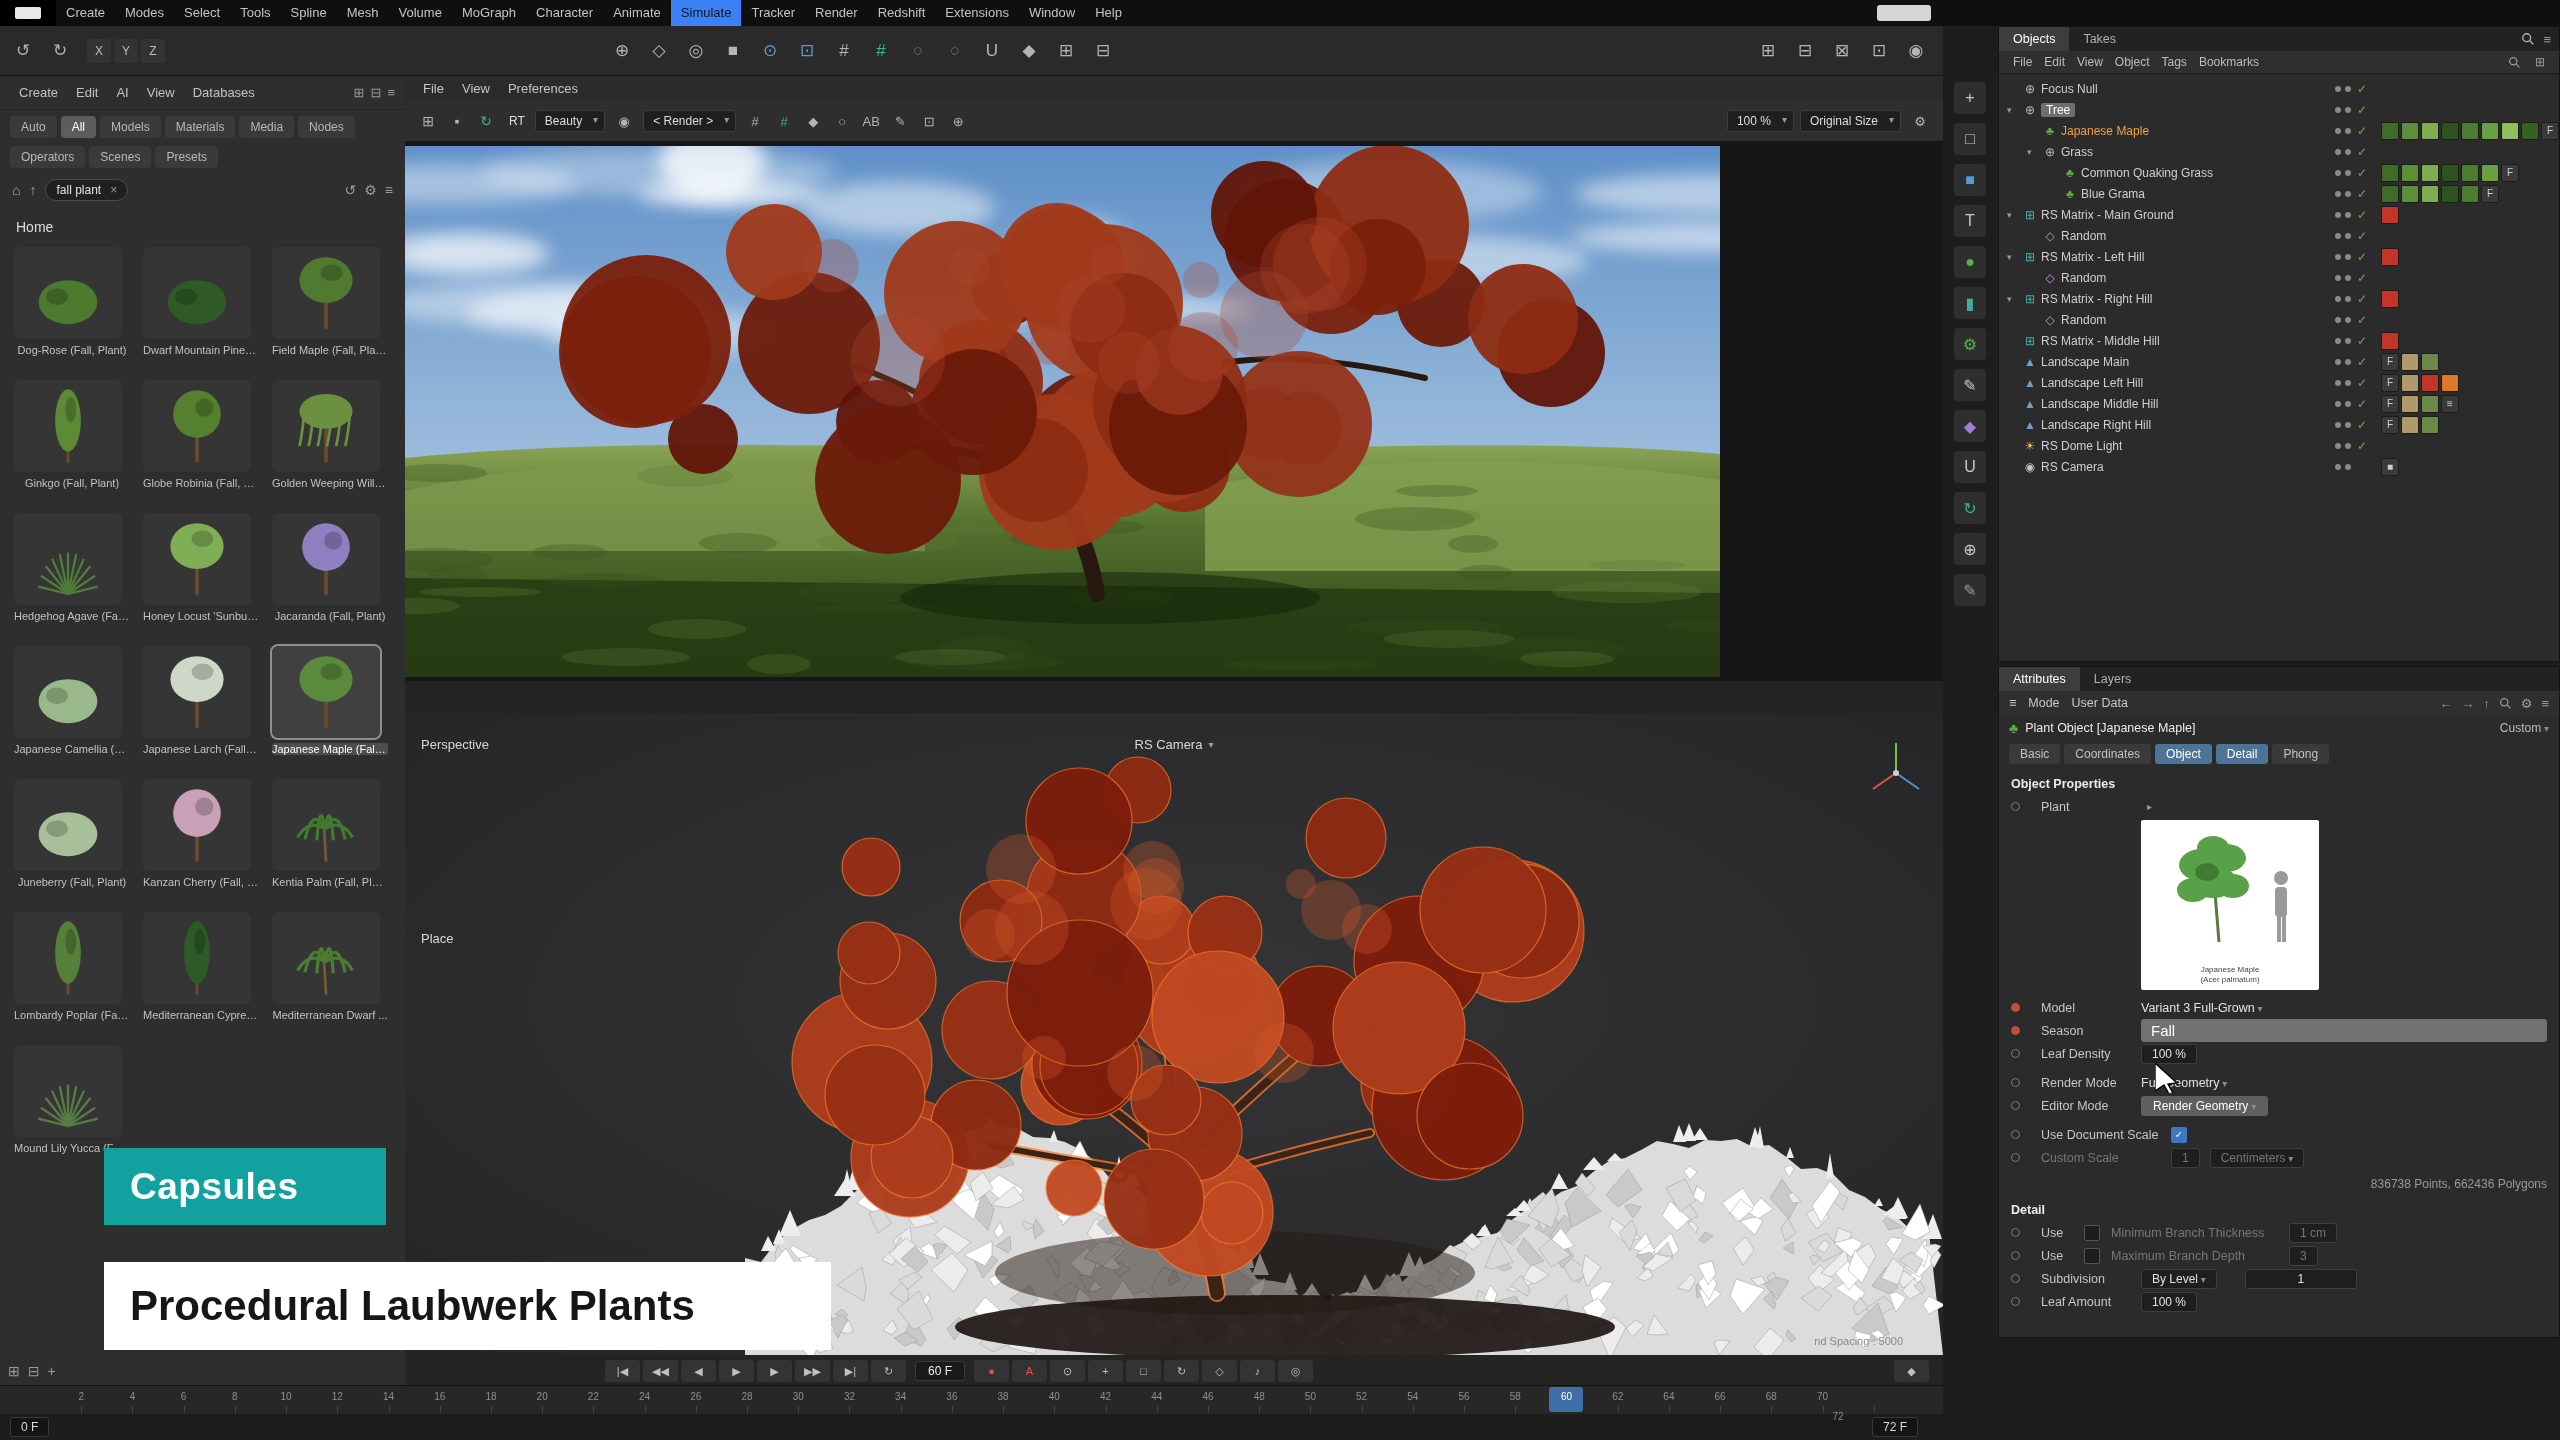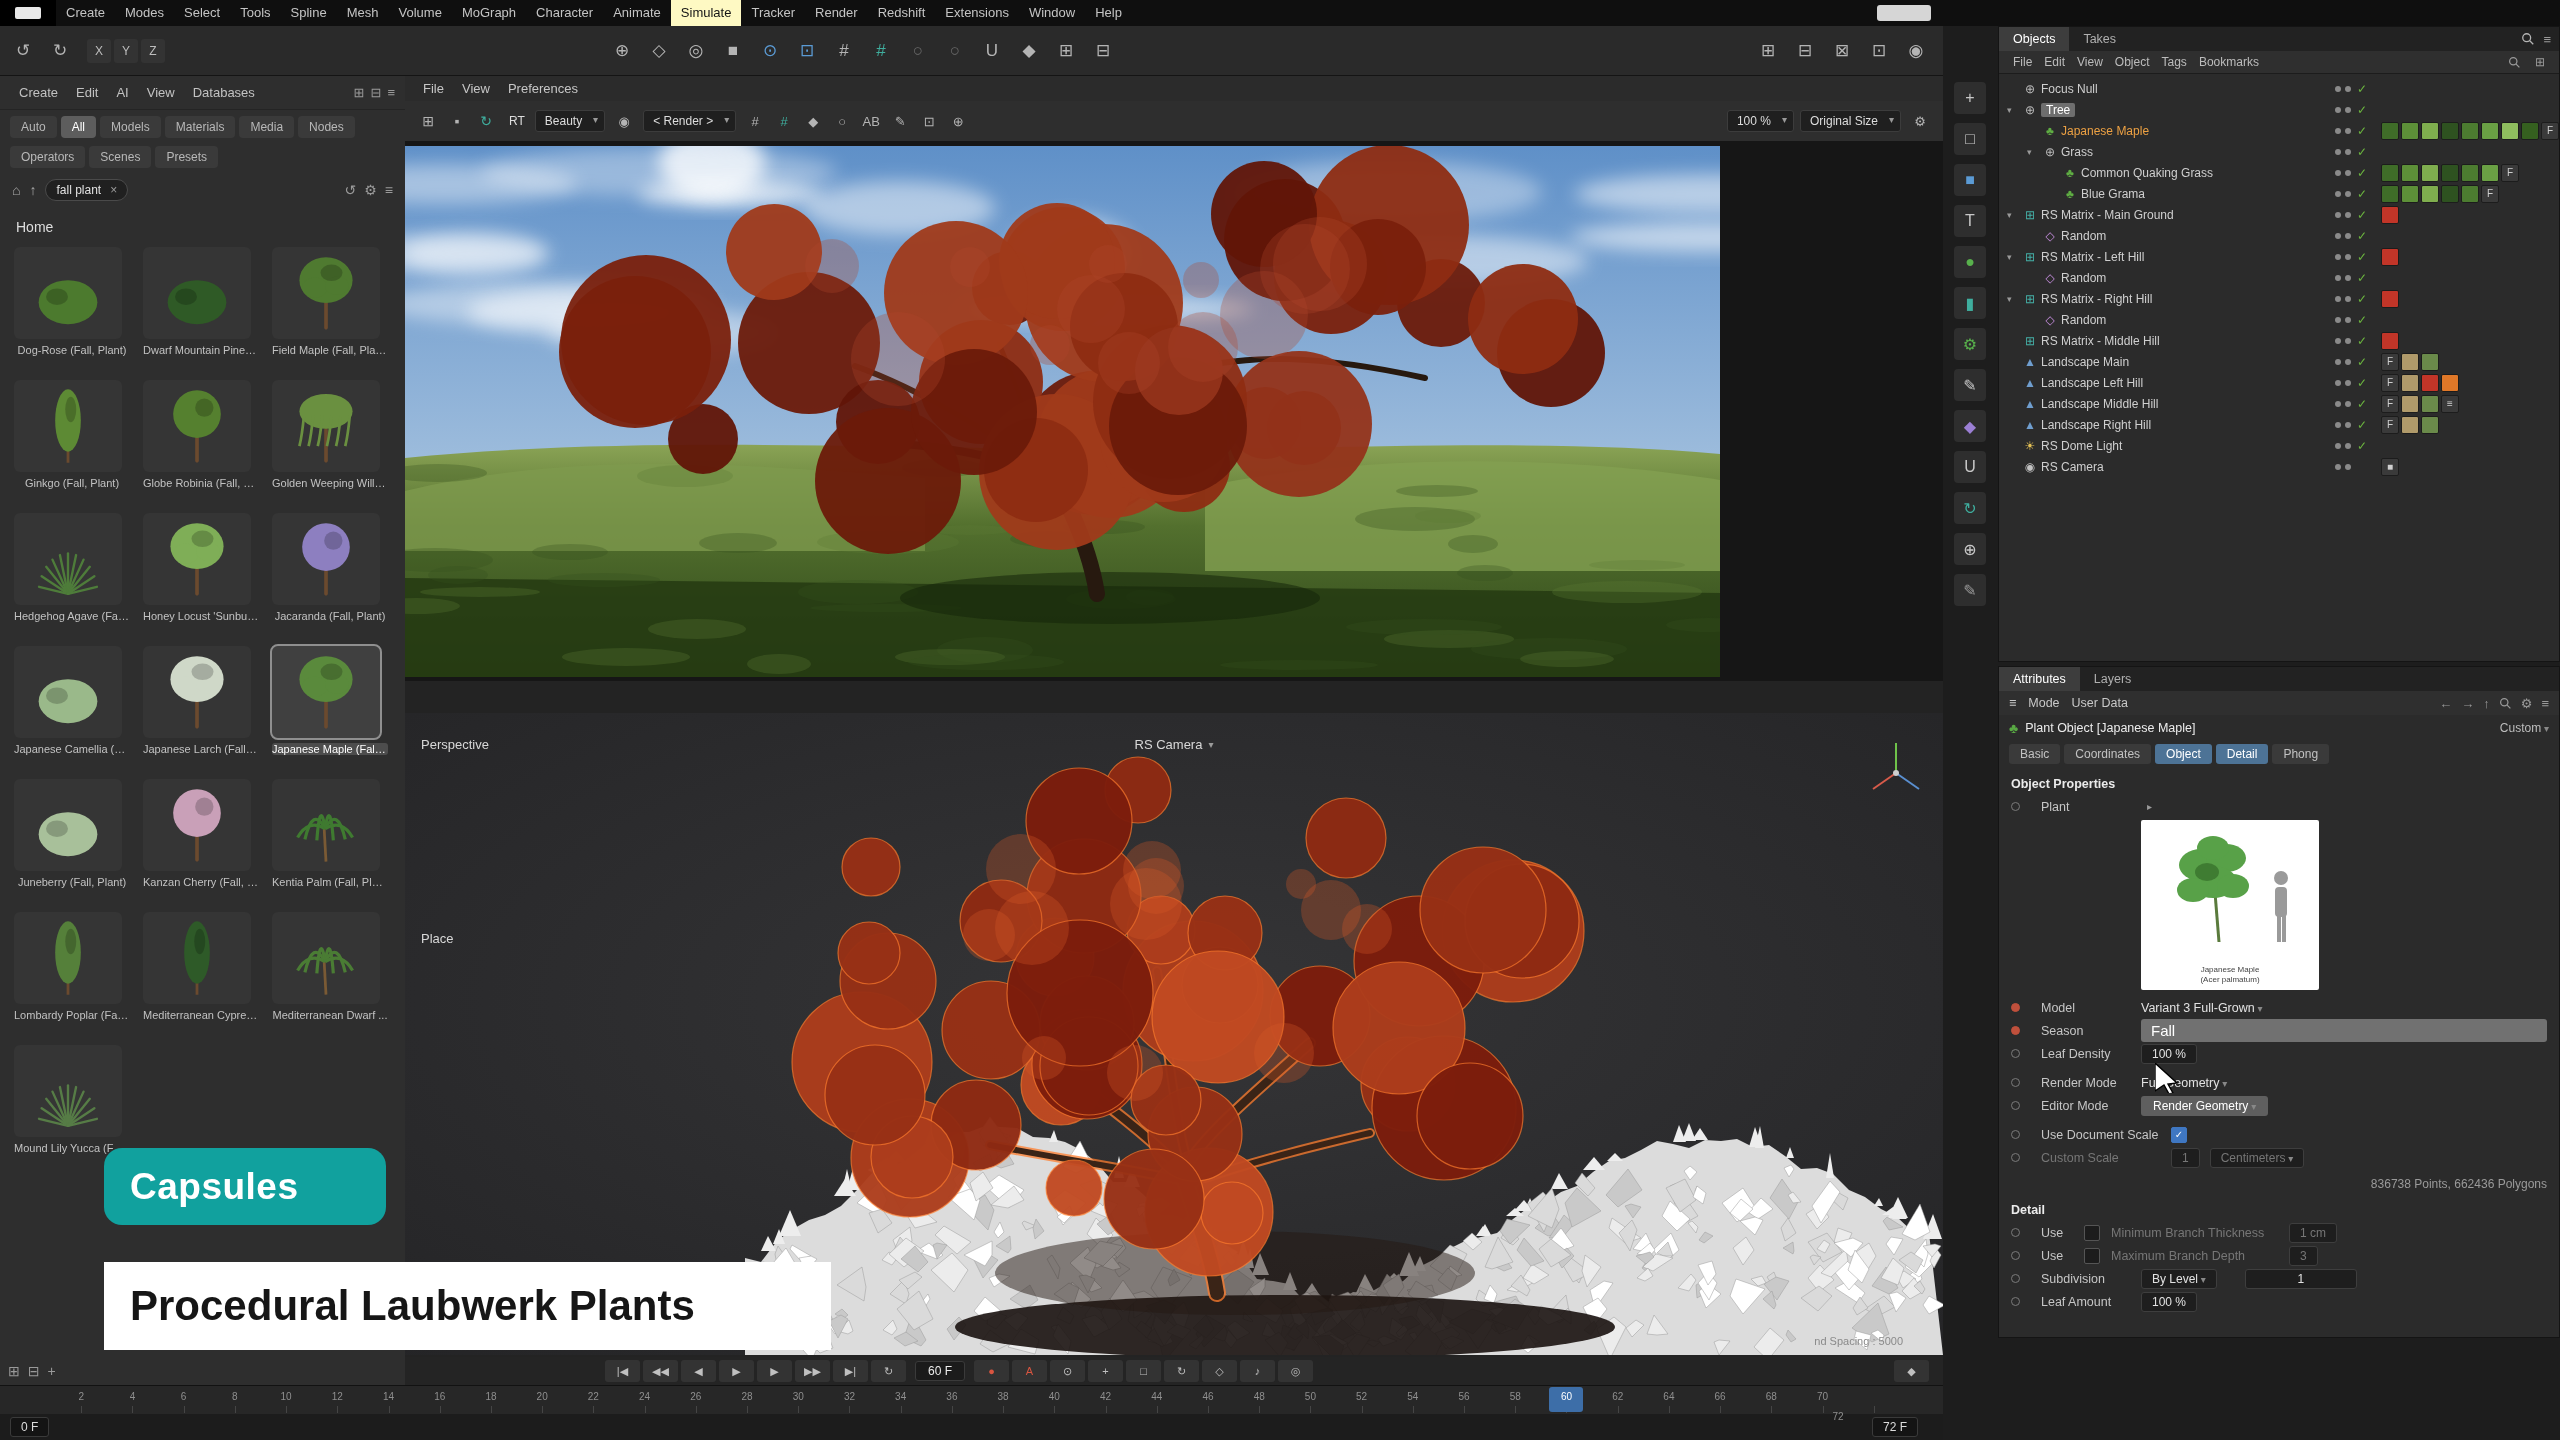"Simulate" .menu-item.active { background: #fef9c3 -> #3b82f6 }
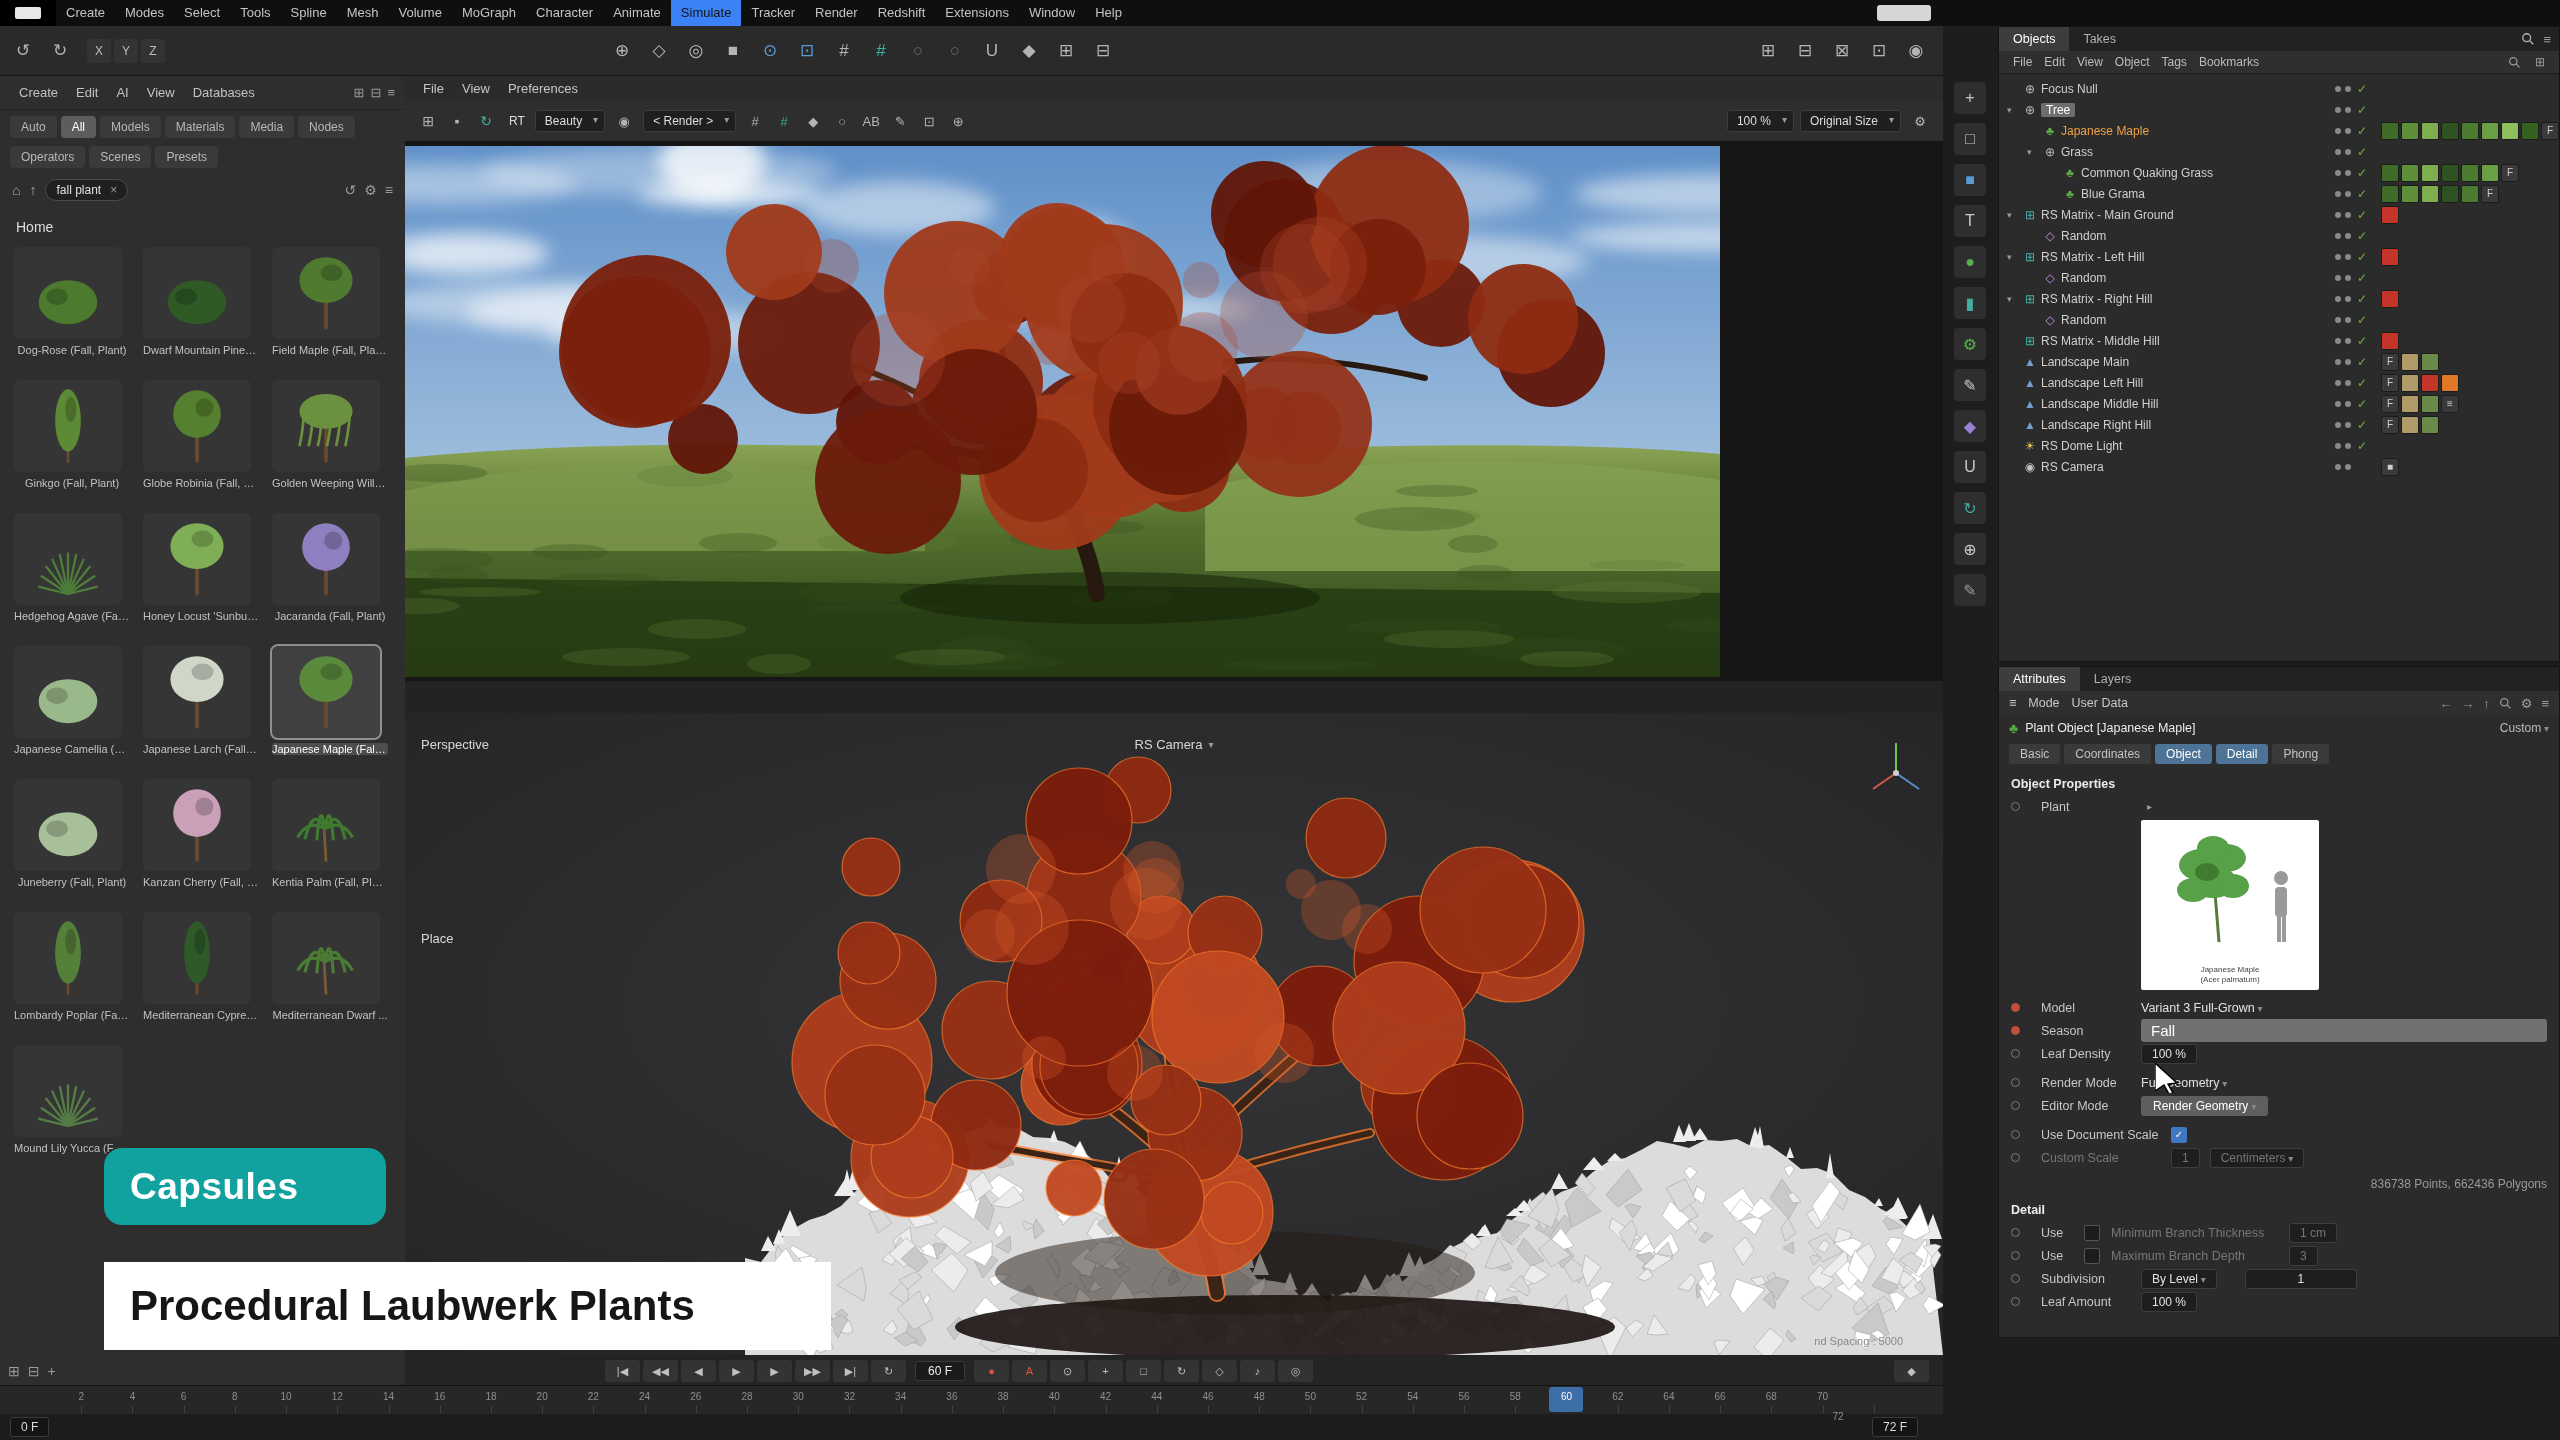"Capsules" .badge { border-radius: 18px -> none }
